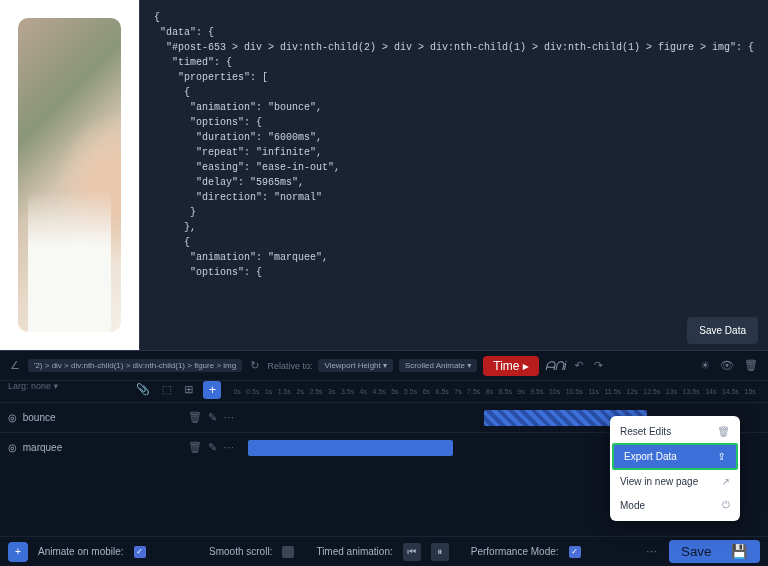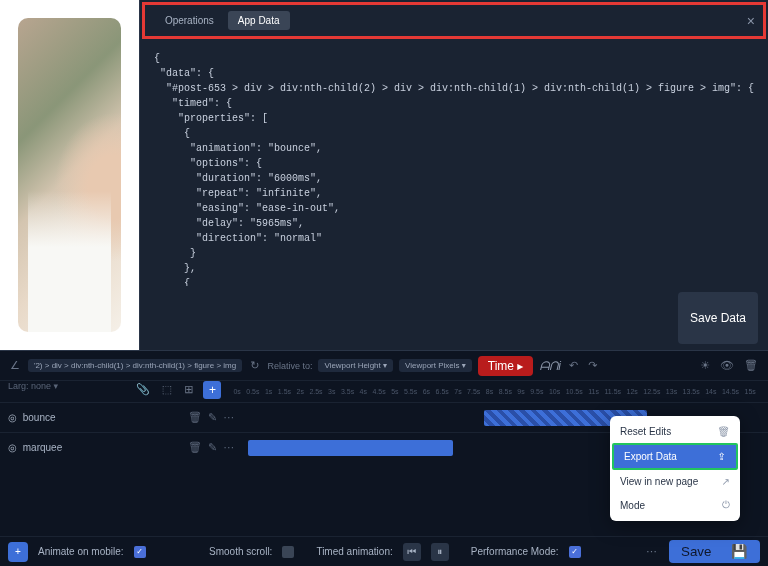"Operations" div.tabs-row { html: <div> <div>Operations</div> <div>App Data</div> <div>×</div> </div> -> none }
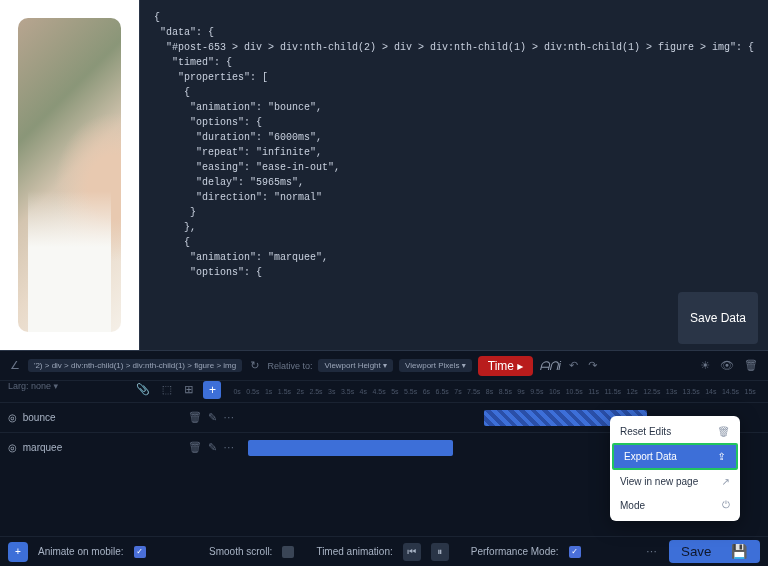"Save Data" .btn-save-data { font-size: 12px -> 10px; padding: 19px 12px -> 8px 12px }
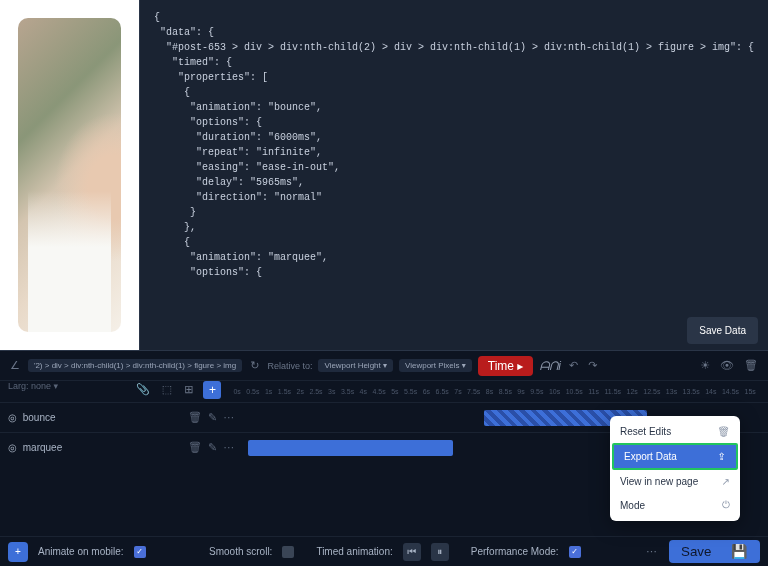"Viewport Pixels" span { text: Viewport Pixels -> Scrolled Animate }
